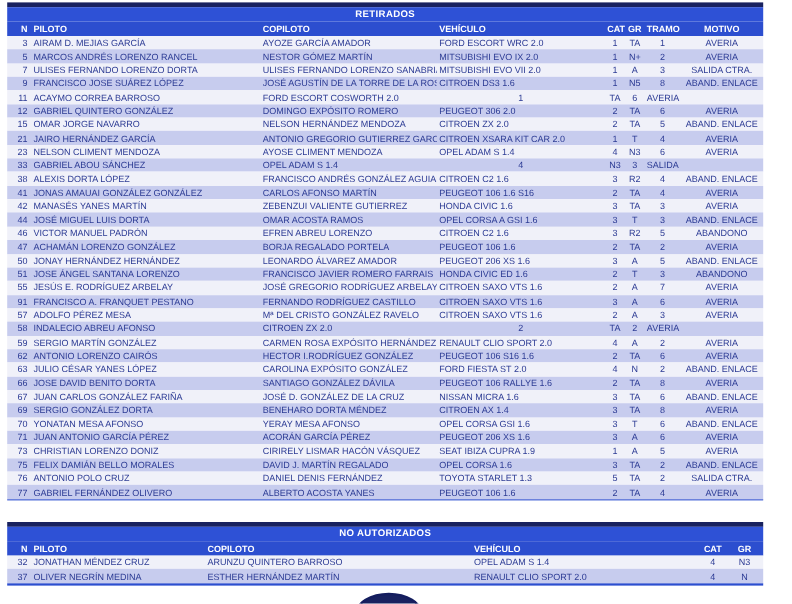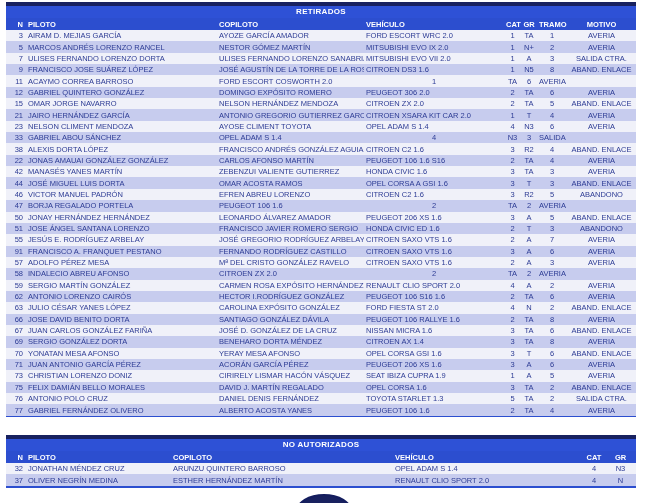"AYOSE CLIMENT TOYOTA" span.cell { text: TOYOTA -> MENDOZA }
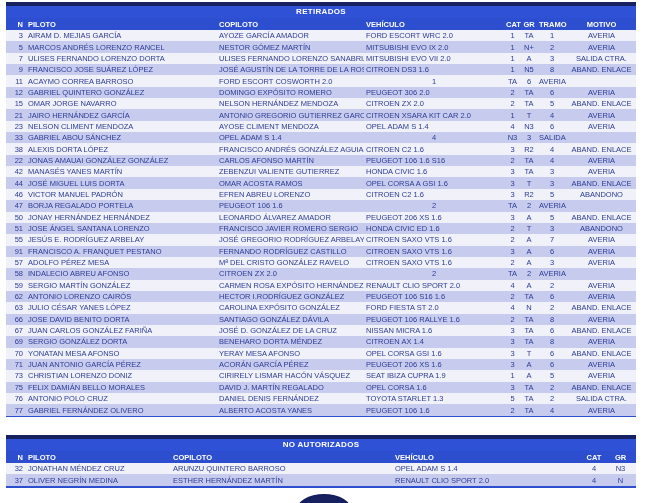"22" span.cell { text: 22 -> 41 }
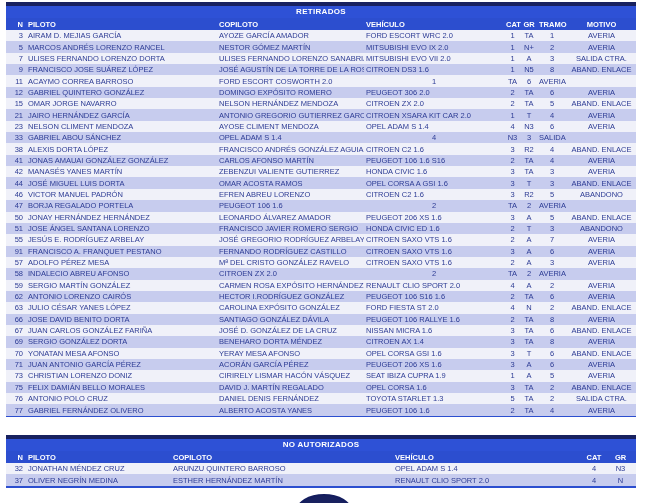"ACHAMÁN LORENZO GONZÁLEZ" span.cell { html: none -> <span>ACHAMÁN LORENZO GONZÁLEZ</span> }
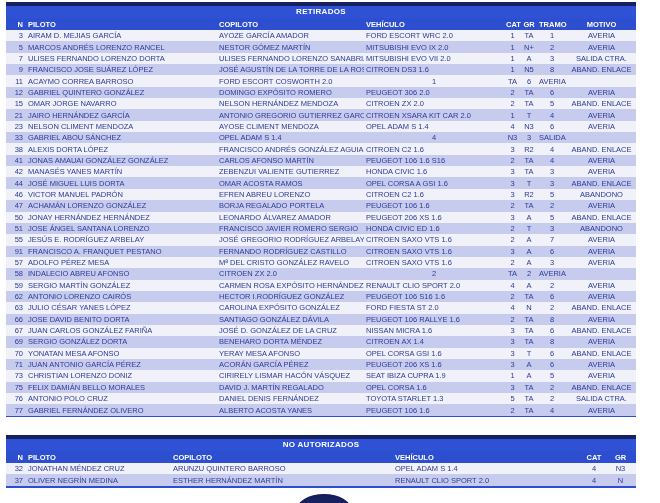"FRANCISCO JAVIER ROMERO SERGIO" span.cell { text: SERGIO -> FARRAIS }
